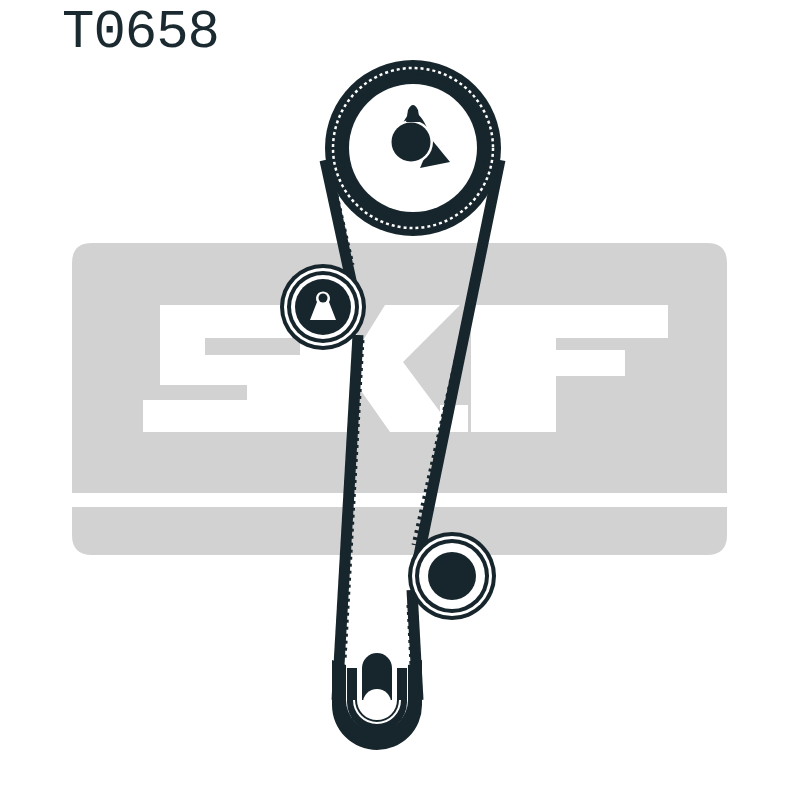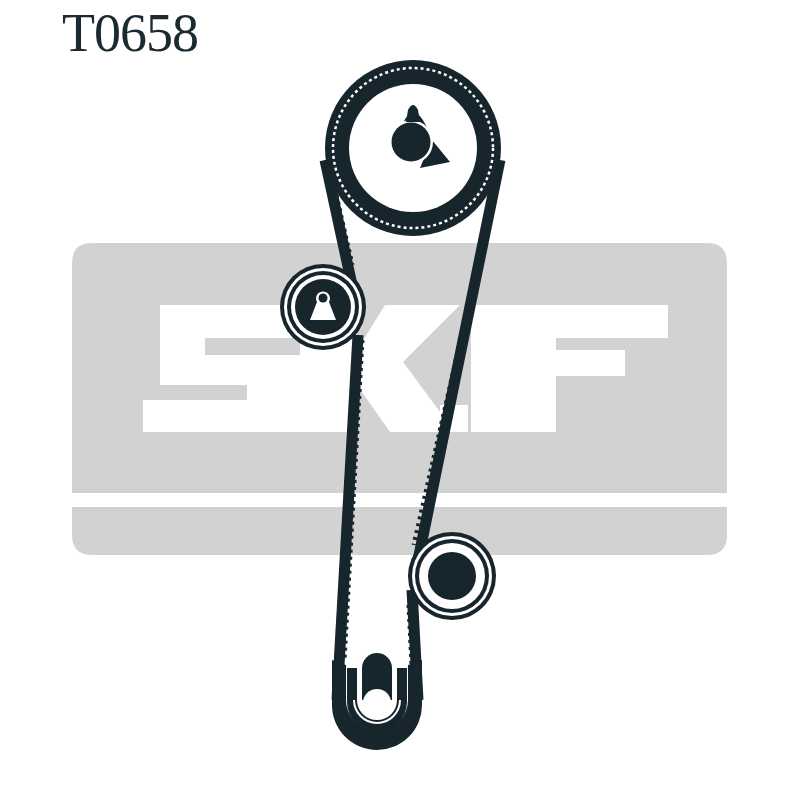"T0658" .title { font-family: Liberation Serif, serif -> Liberation Mono, monospace }
